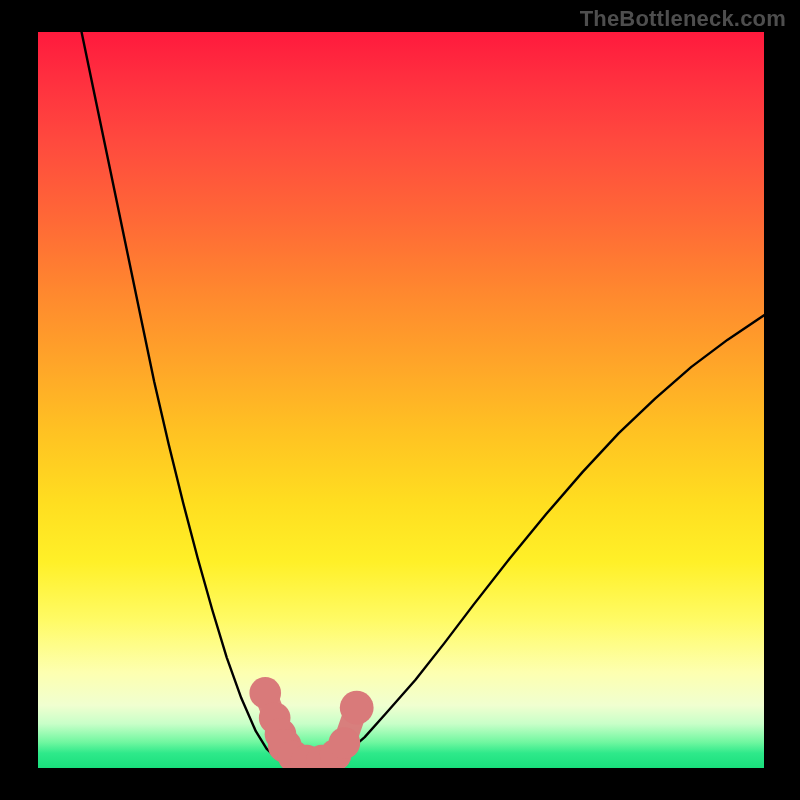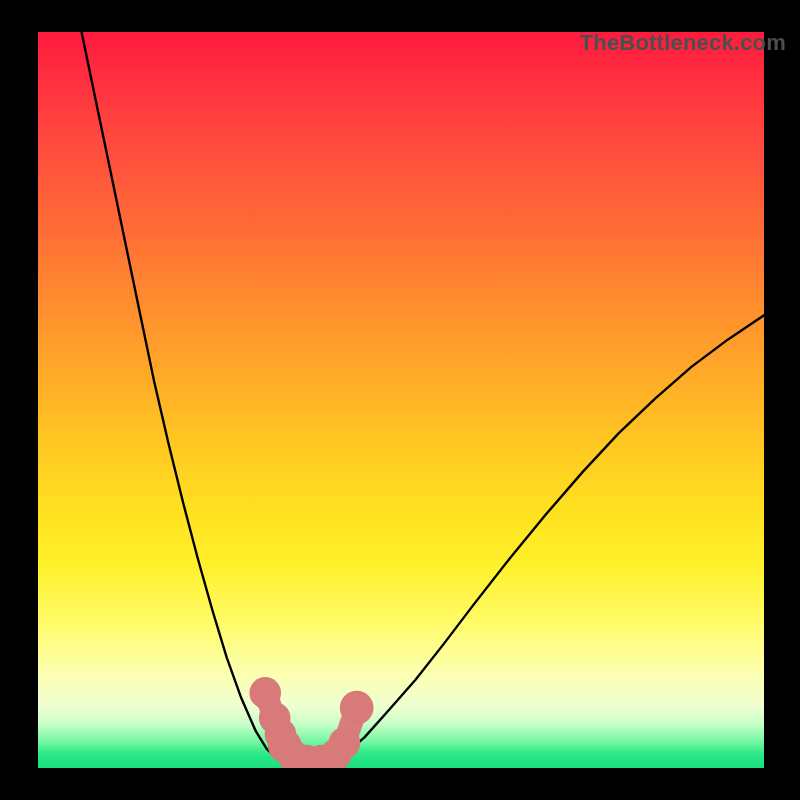"TheBottleneck.com" .watermark { margin-top: 24px -> none }
